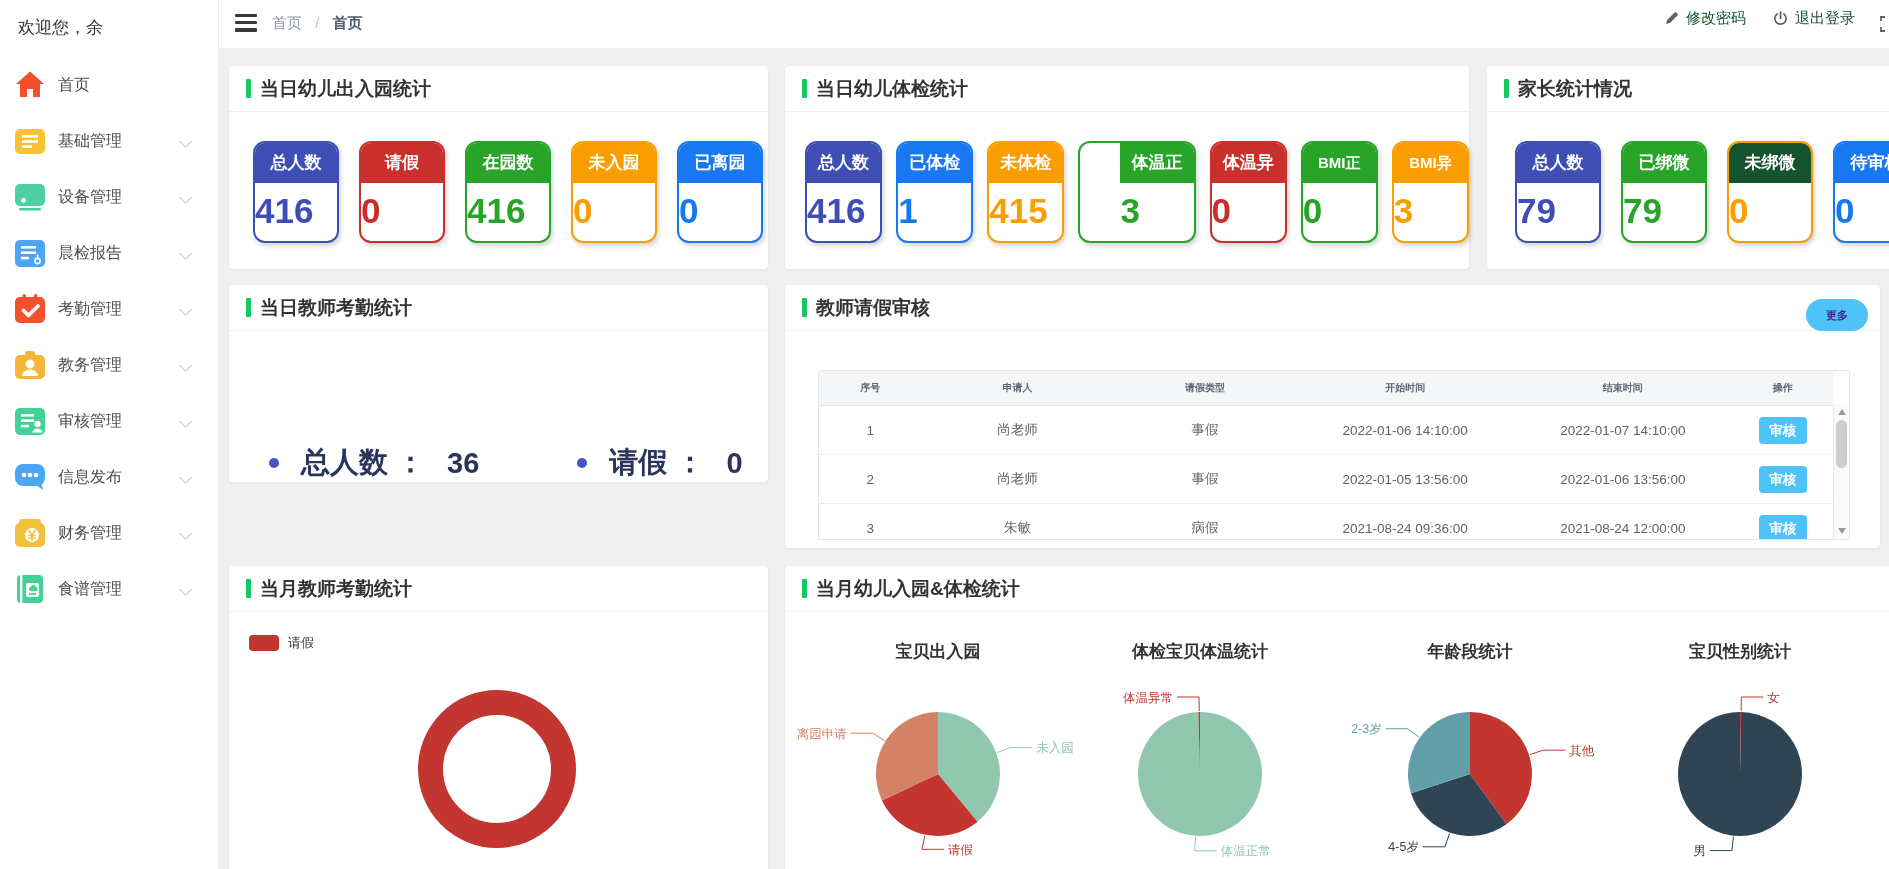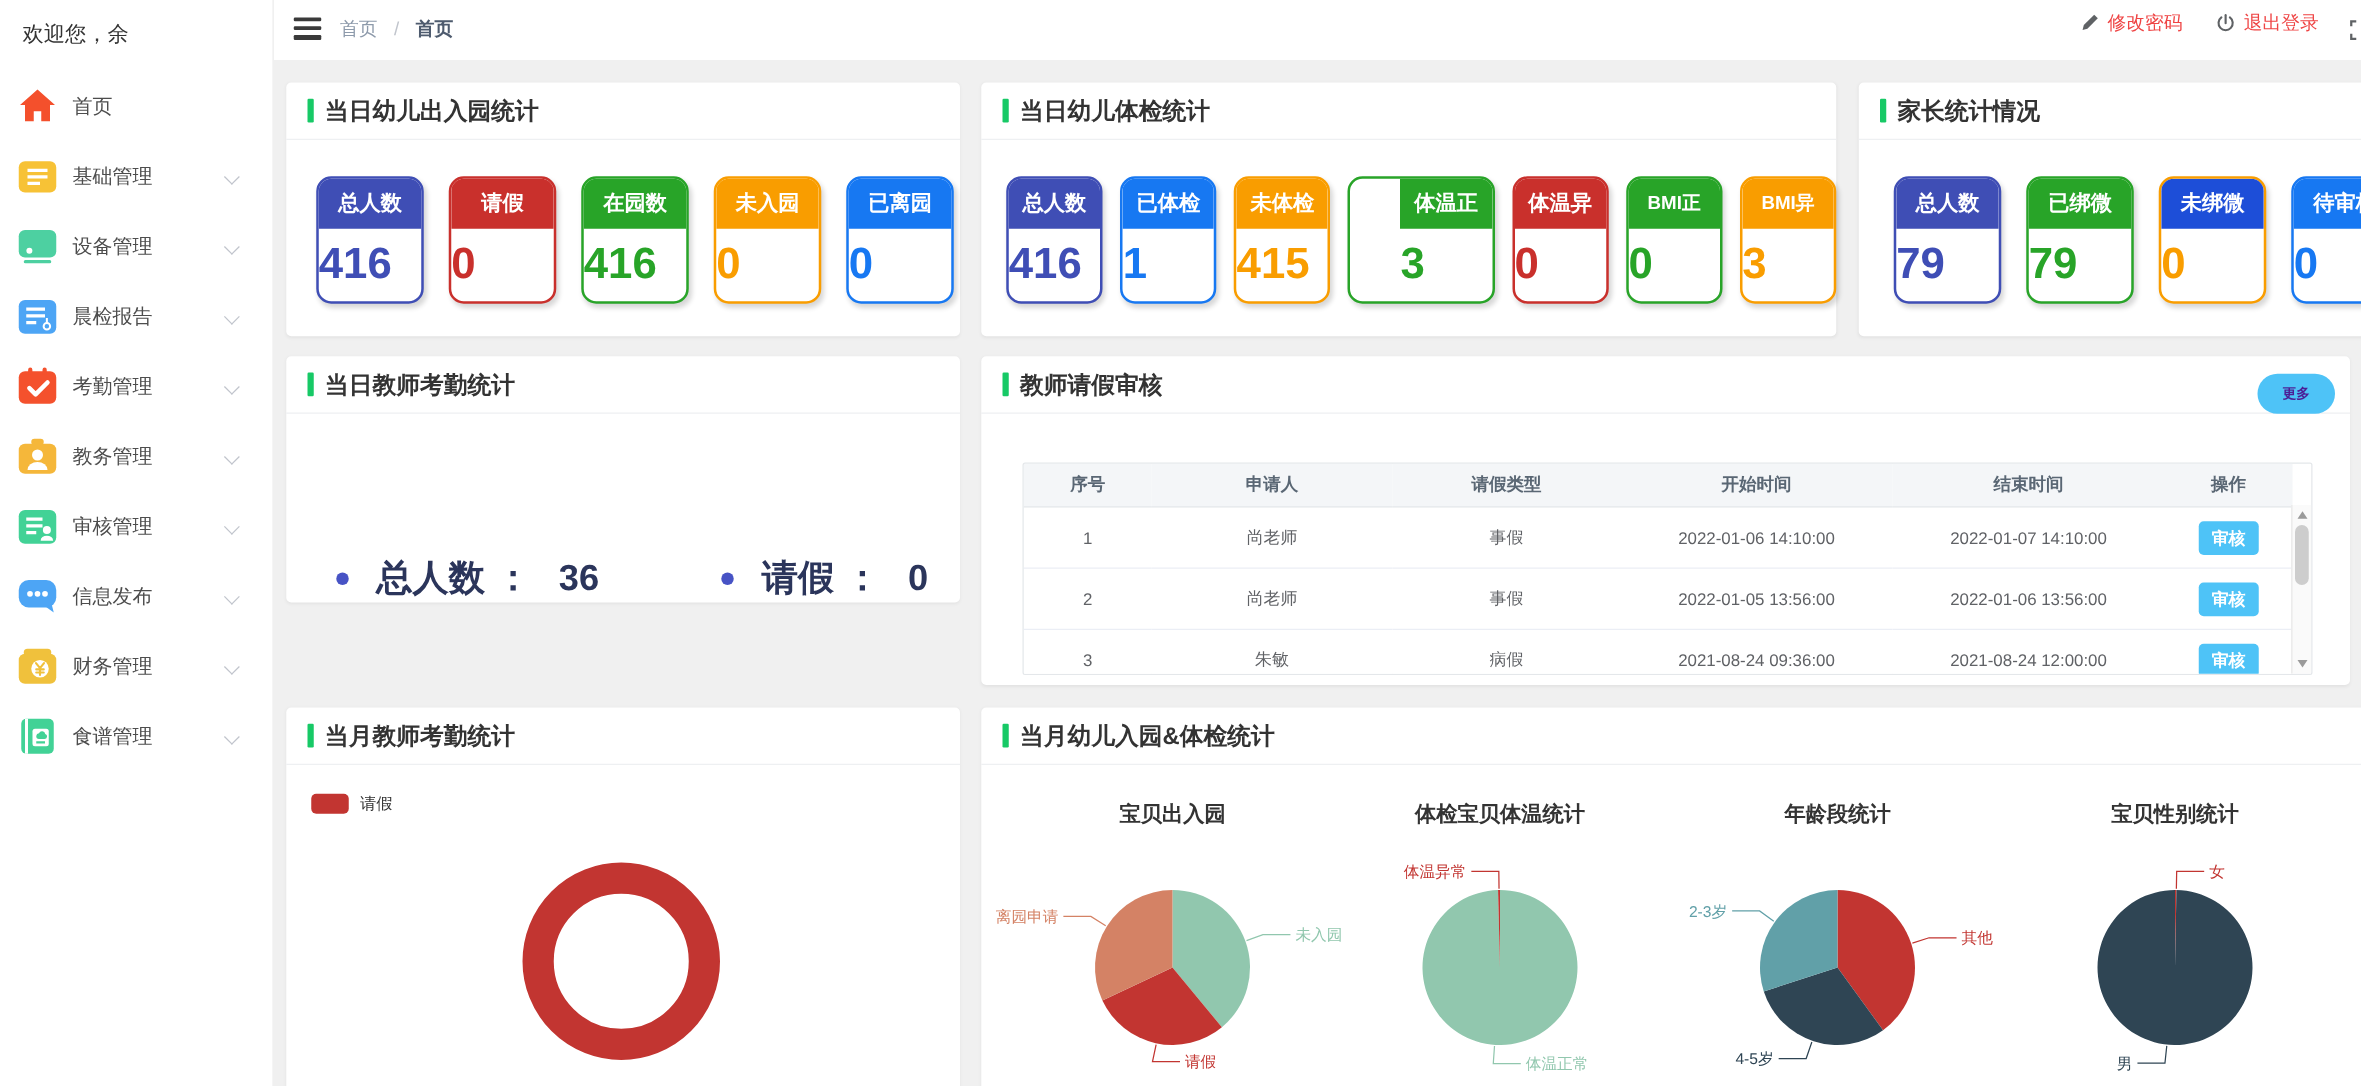"修改密码" .top-actions { color: #ef4444 -> #14532d }
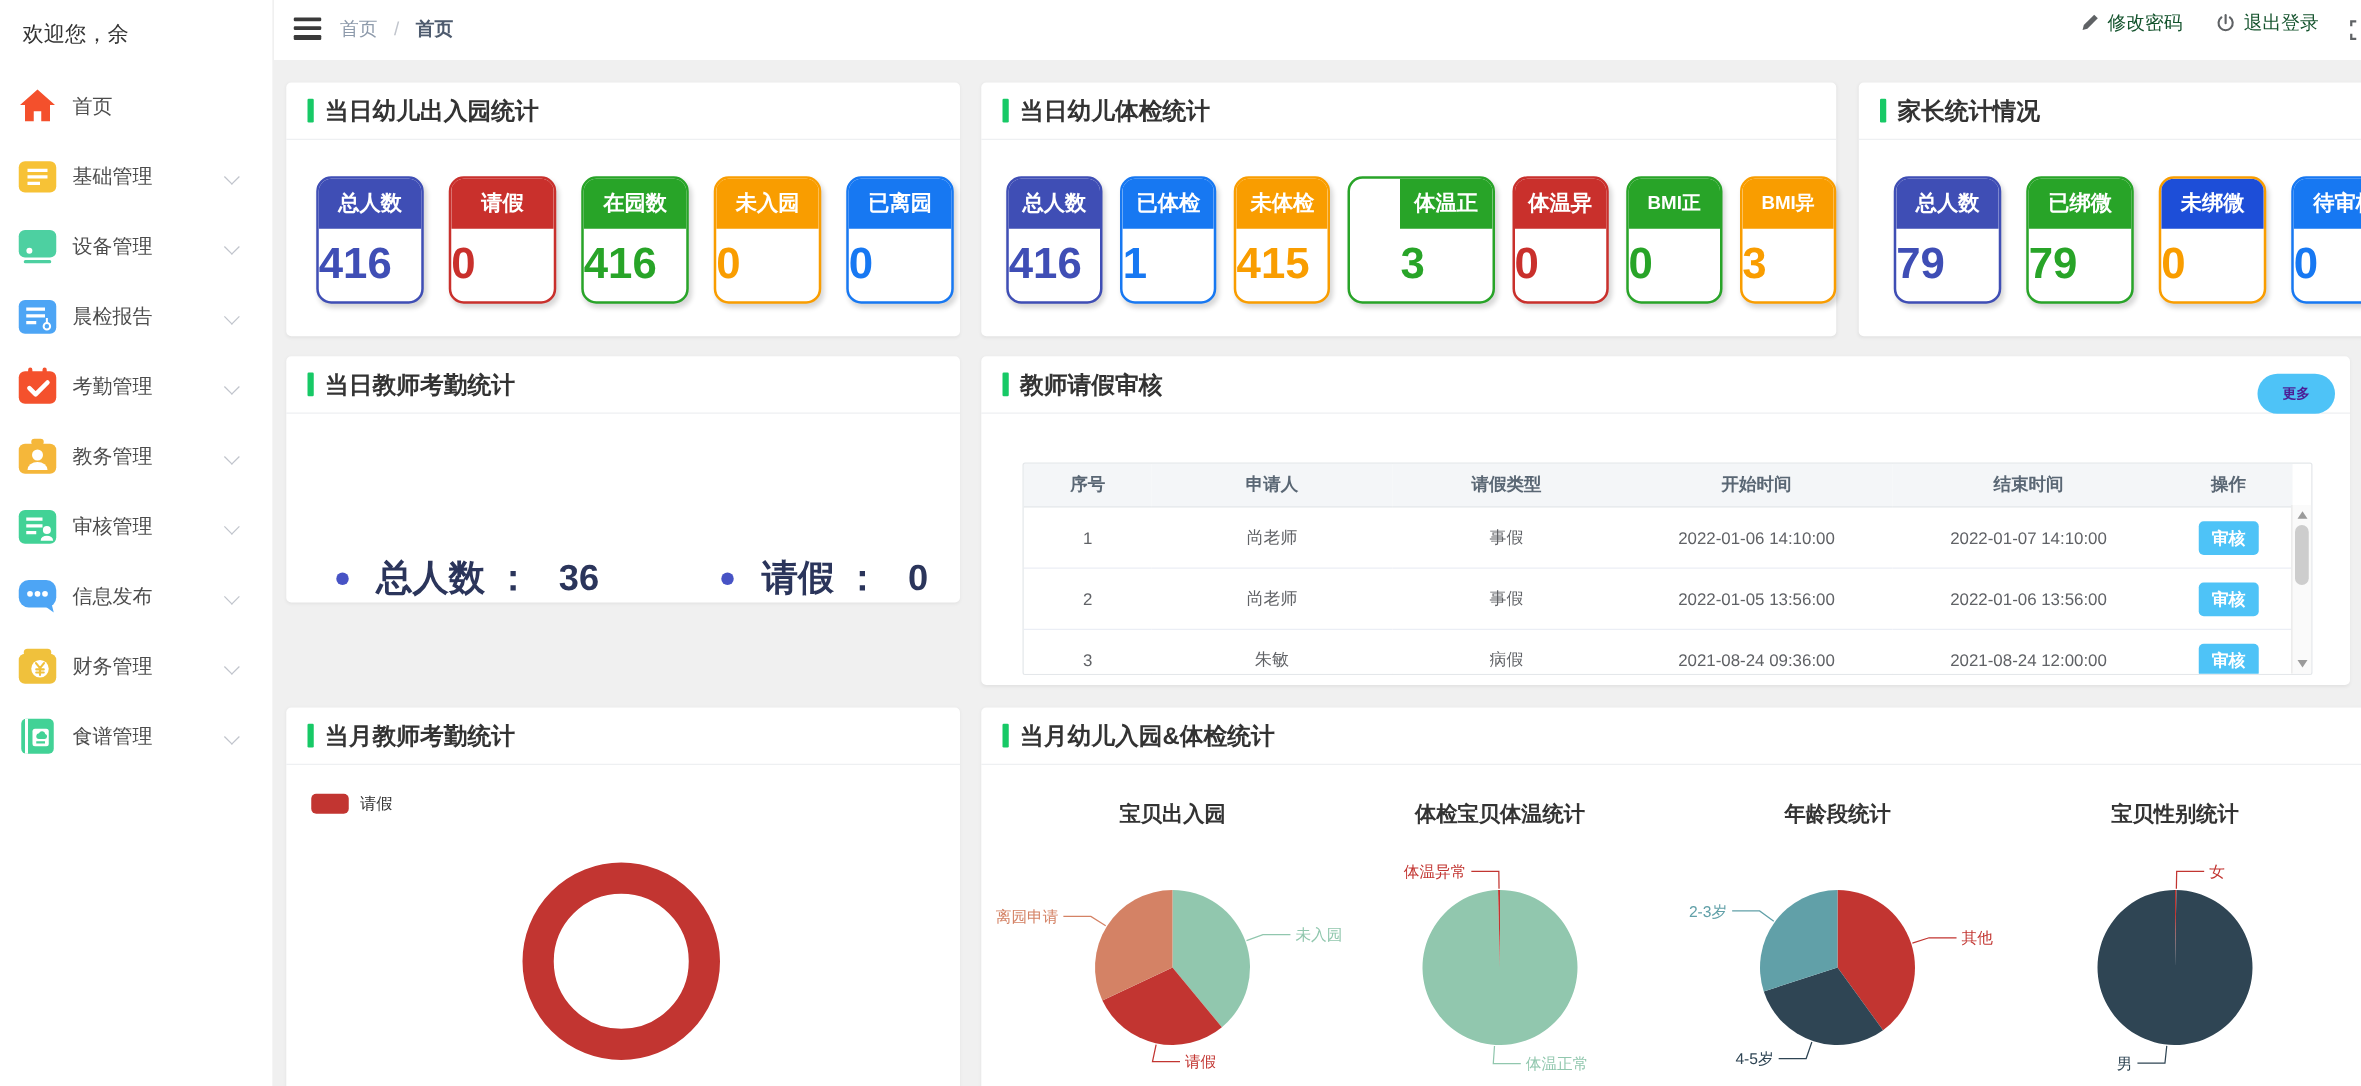"未绑微" div.tile-h { background: #1d4ed8 -> #14532d }
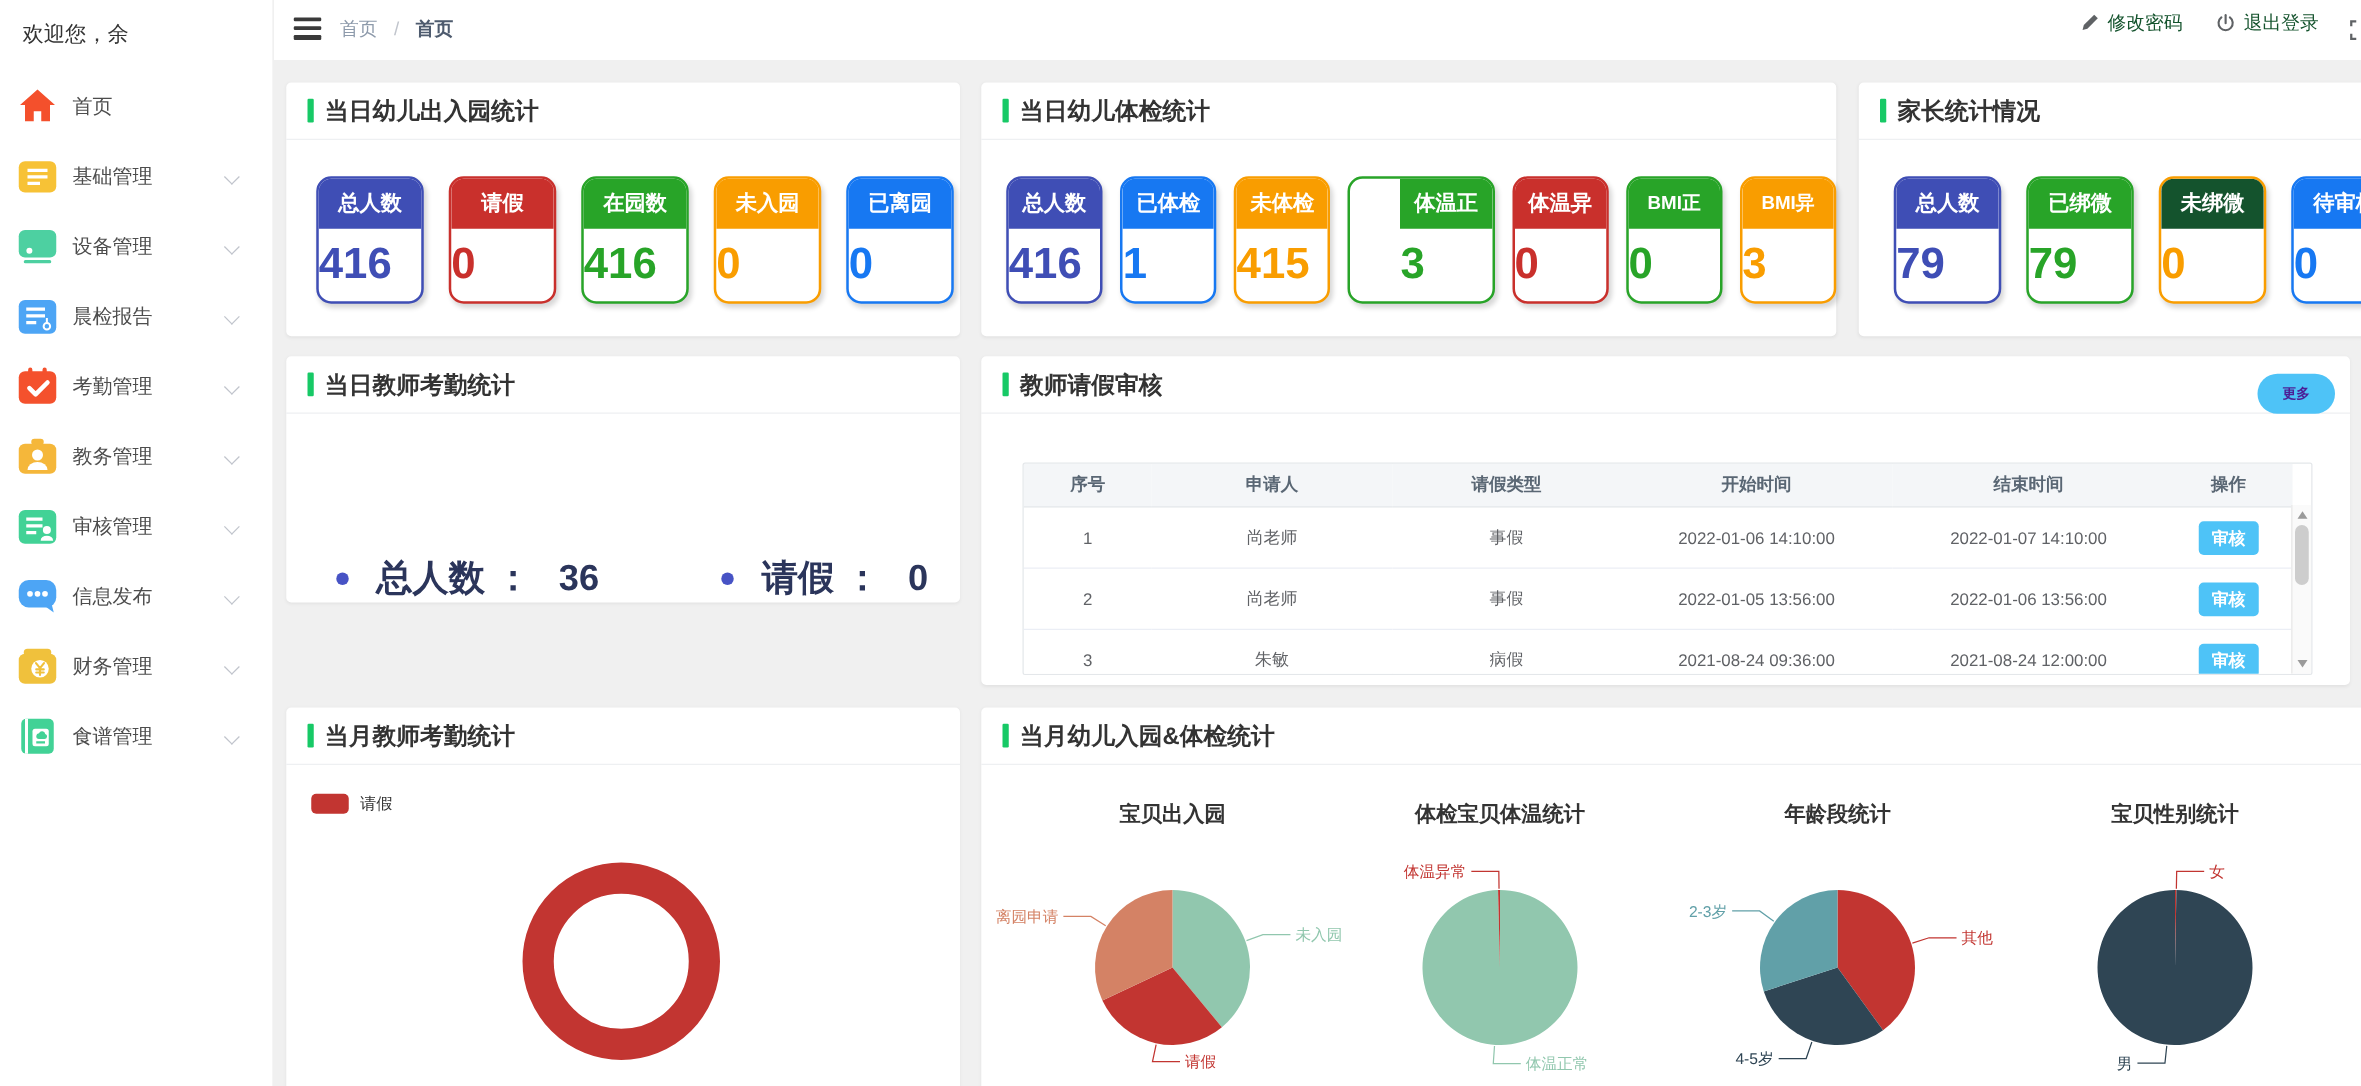"序号" table.lv th { font-size: 14px -> 10px }
